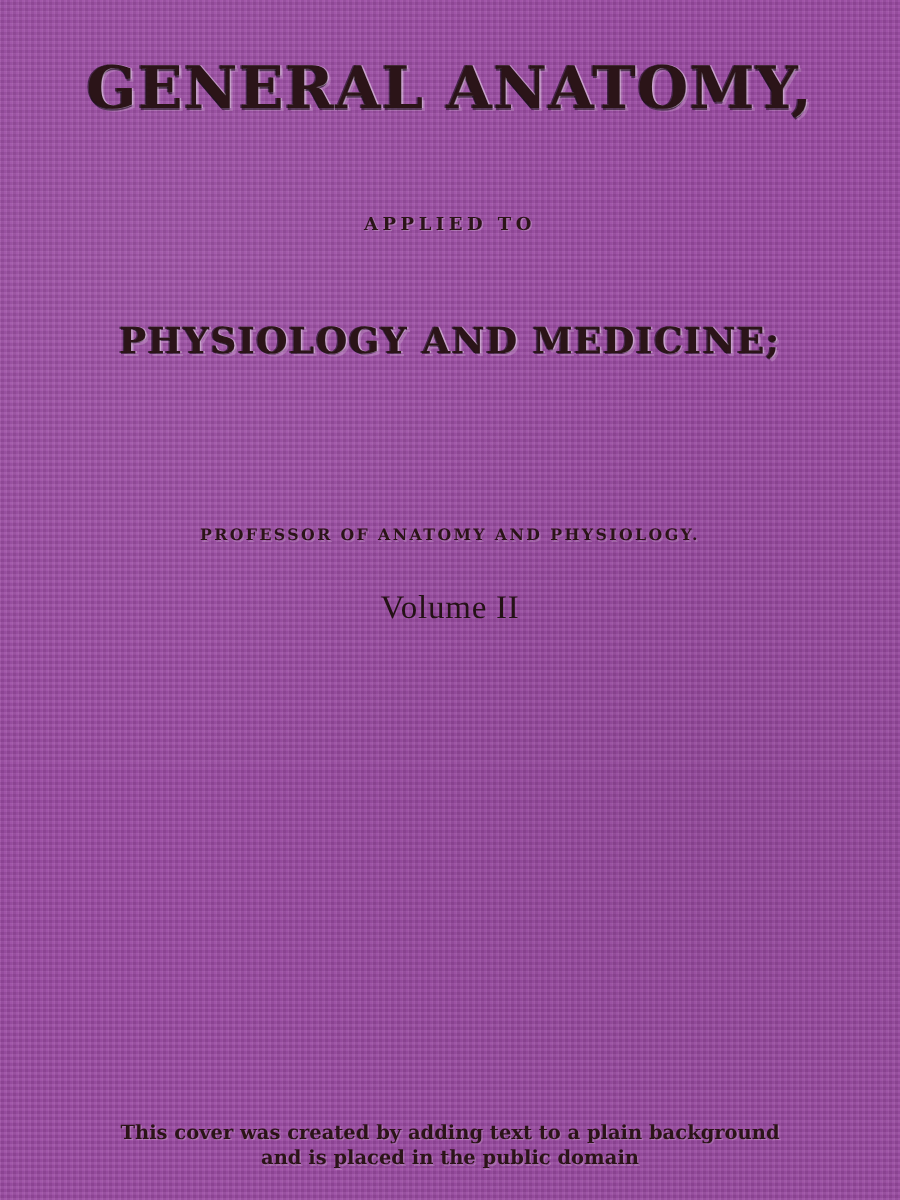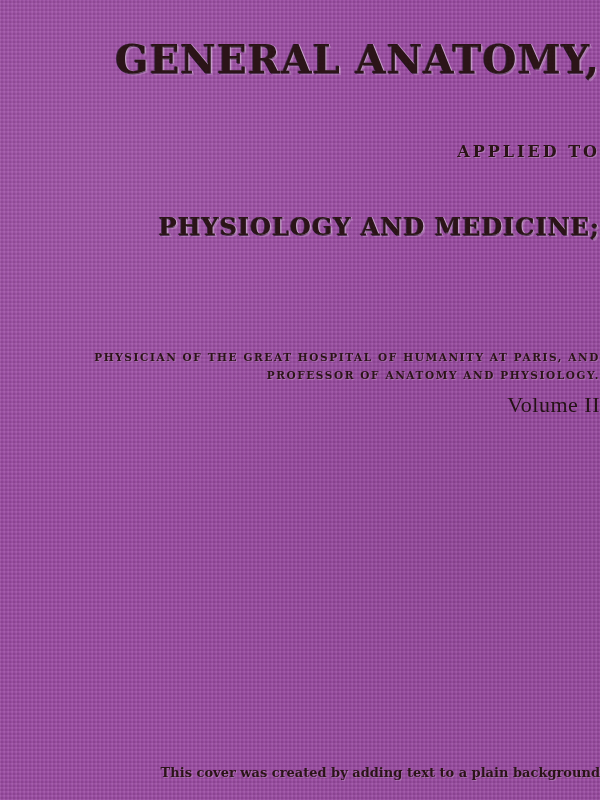"GENERAL ANATOMY," #cover { text-align: right -> center }
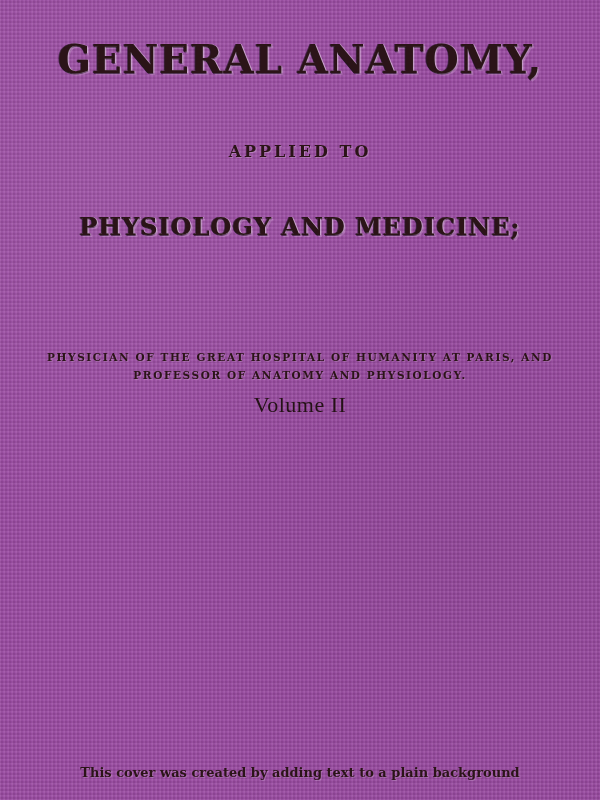"APPLIED TO" #applied-to { font-size: 16px -> 12px }
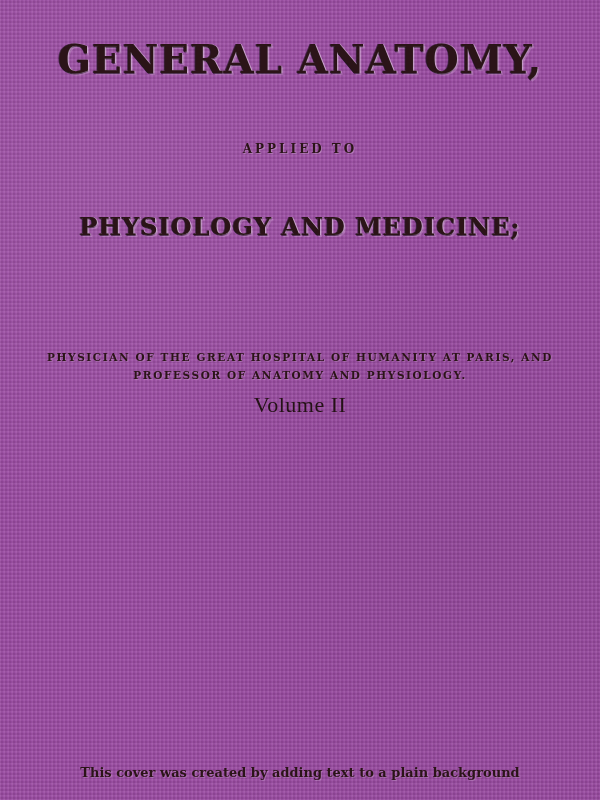"PHYSICIAN OF THE GREAT HOSPITAL" div { html: <div>PHYSICIAN OF THE GREAT HOSPITAL OF HUMANITY AT PARIS, AND</div> -> none }
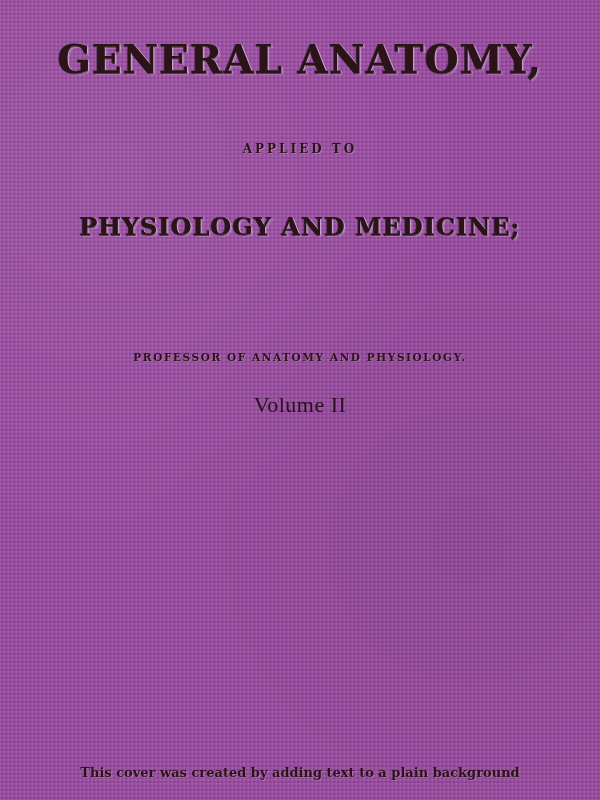"and is placed in the" span.line { html: none -> <span>and is placed in the public domain</span> }
